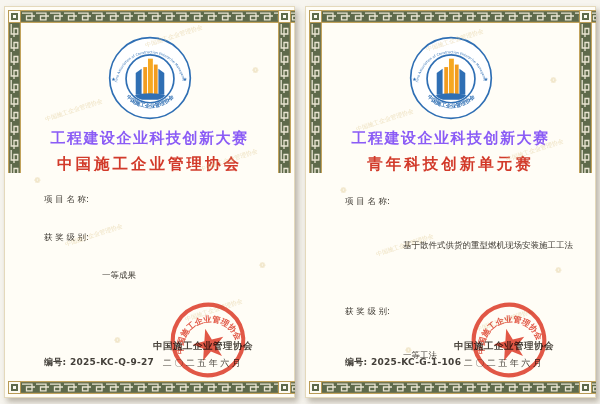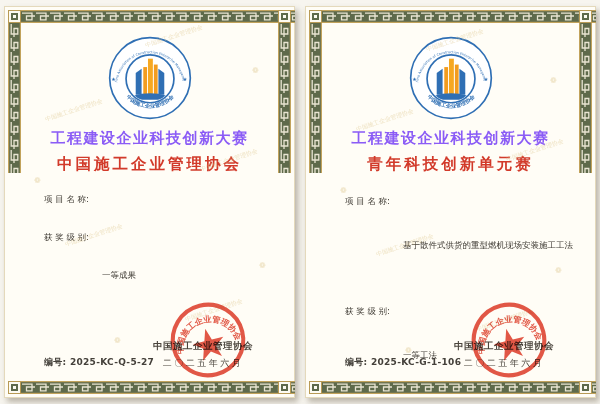"2025-KC-Q-5-27" span { text: 2025-KC-Q-5-27 -> 2025-KC-Q-9-27 }
